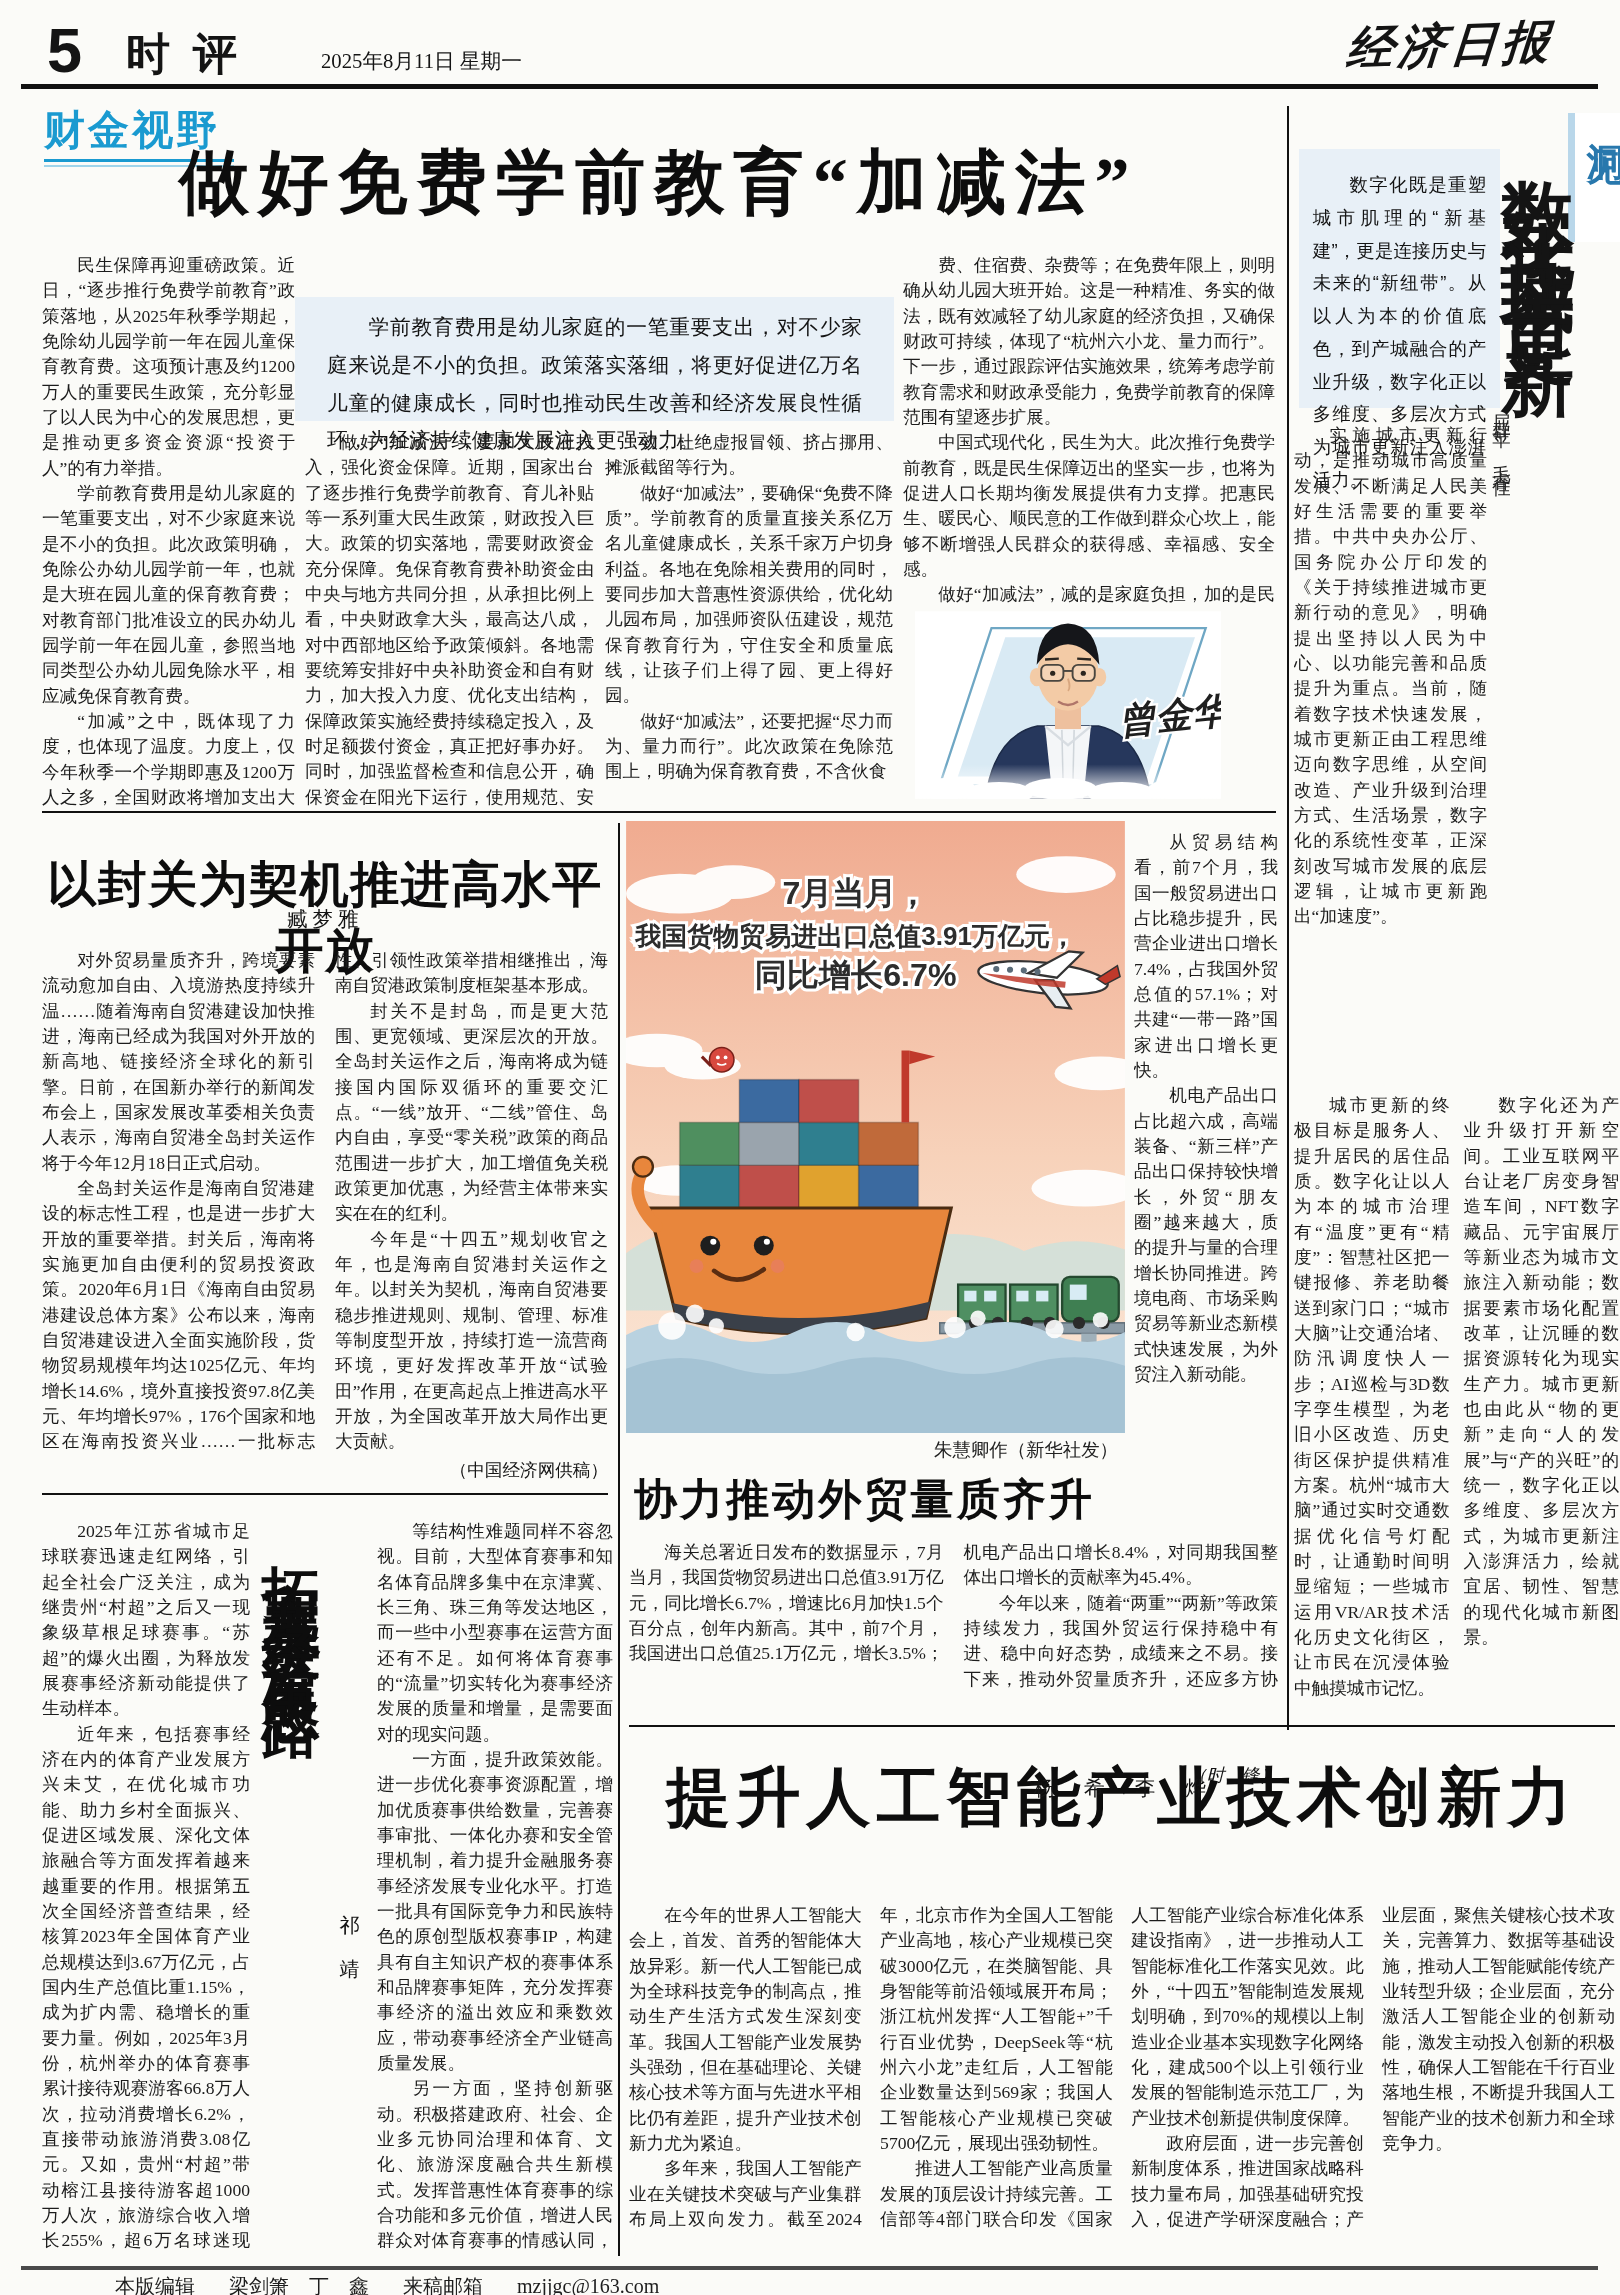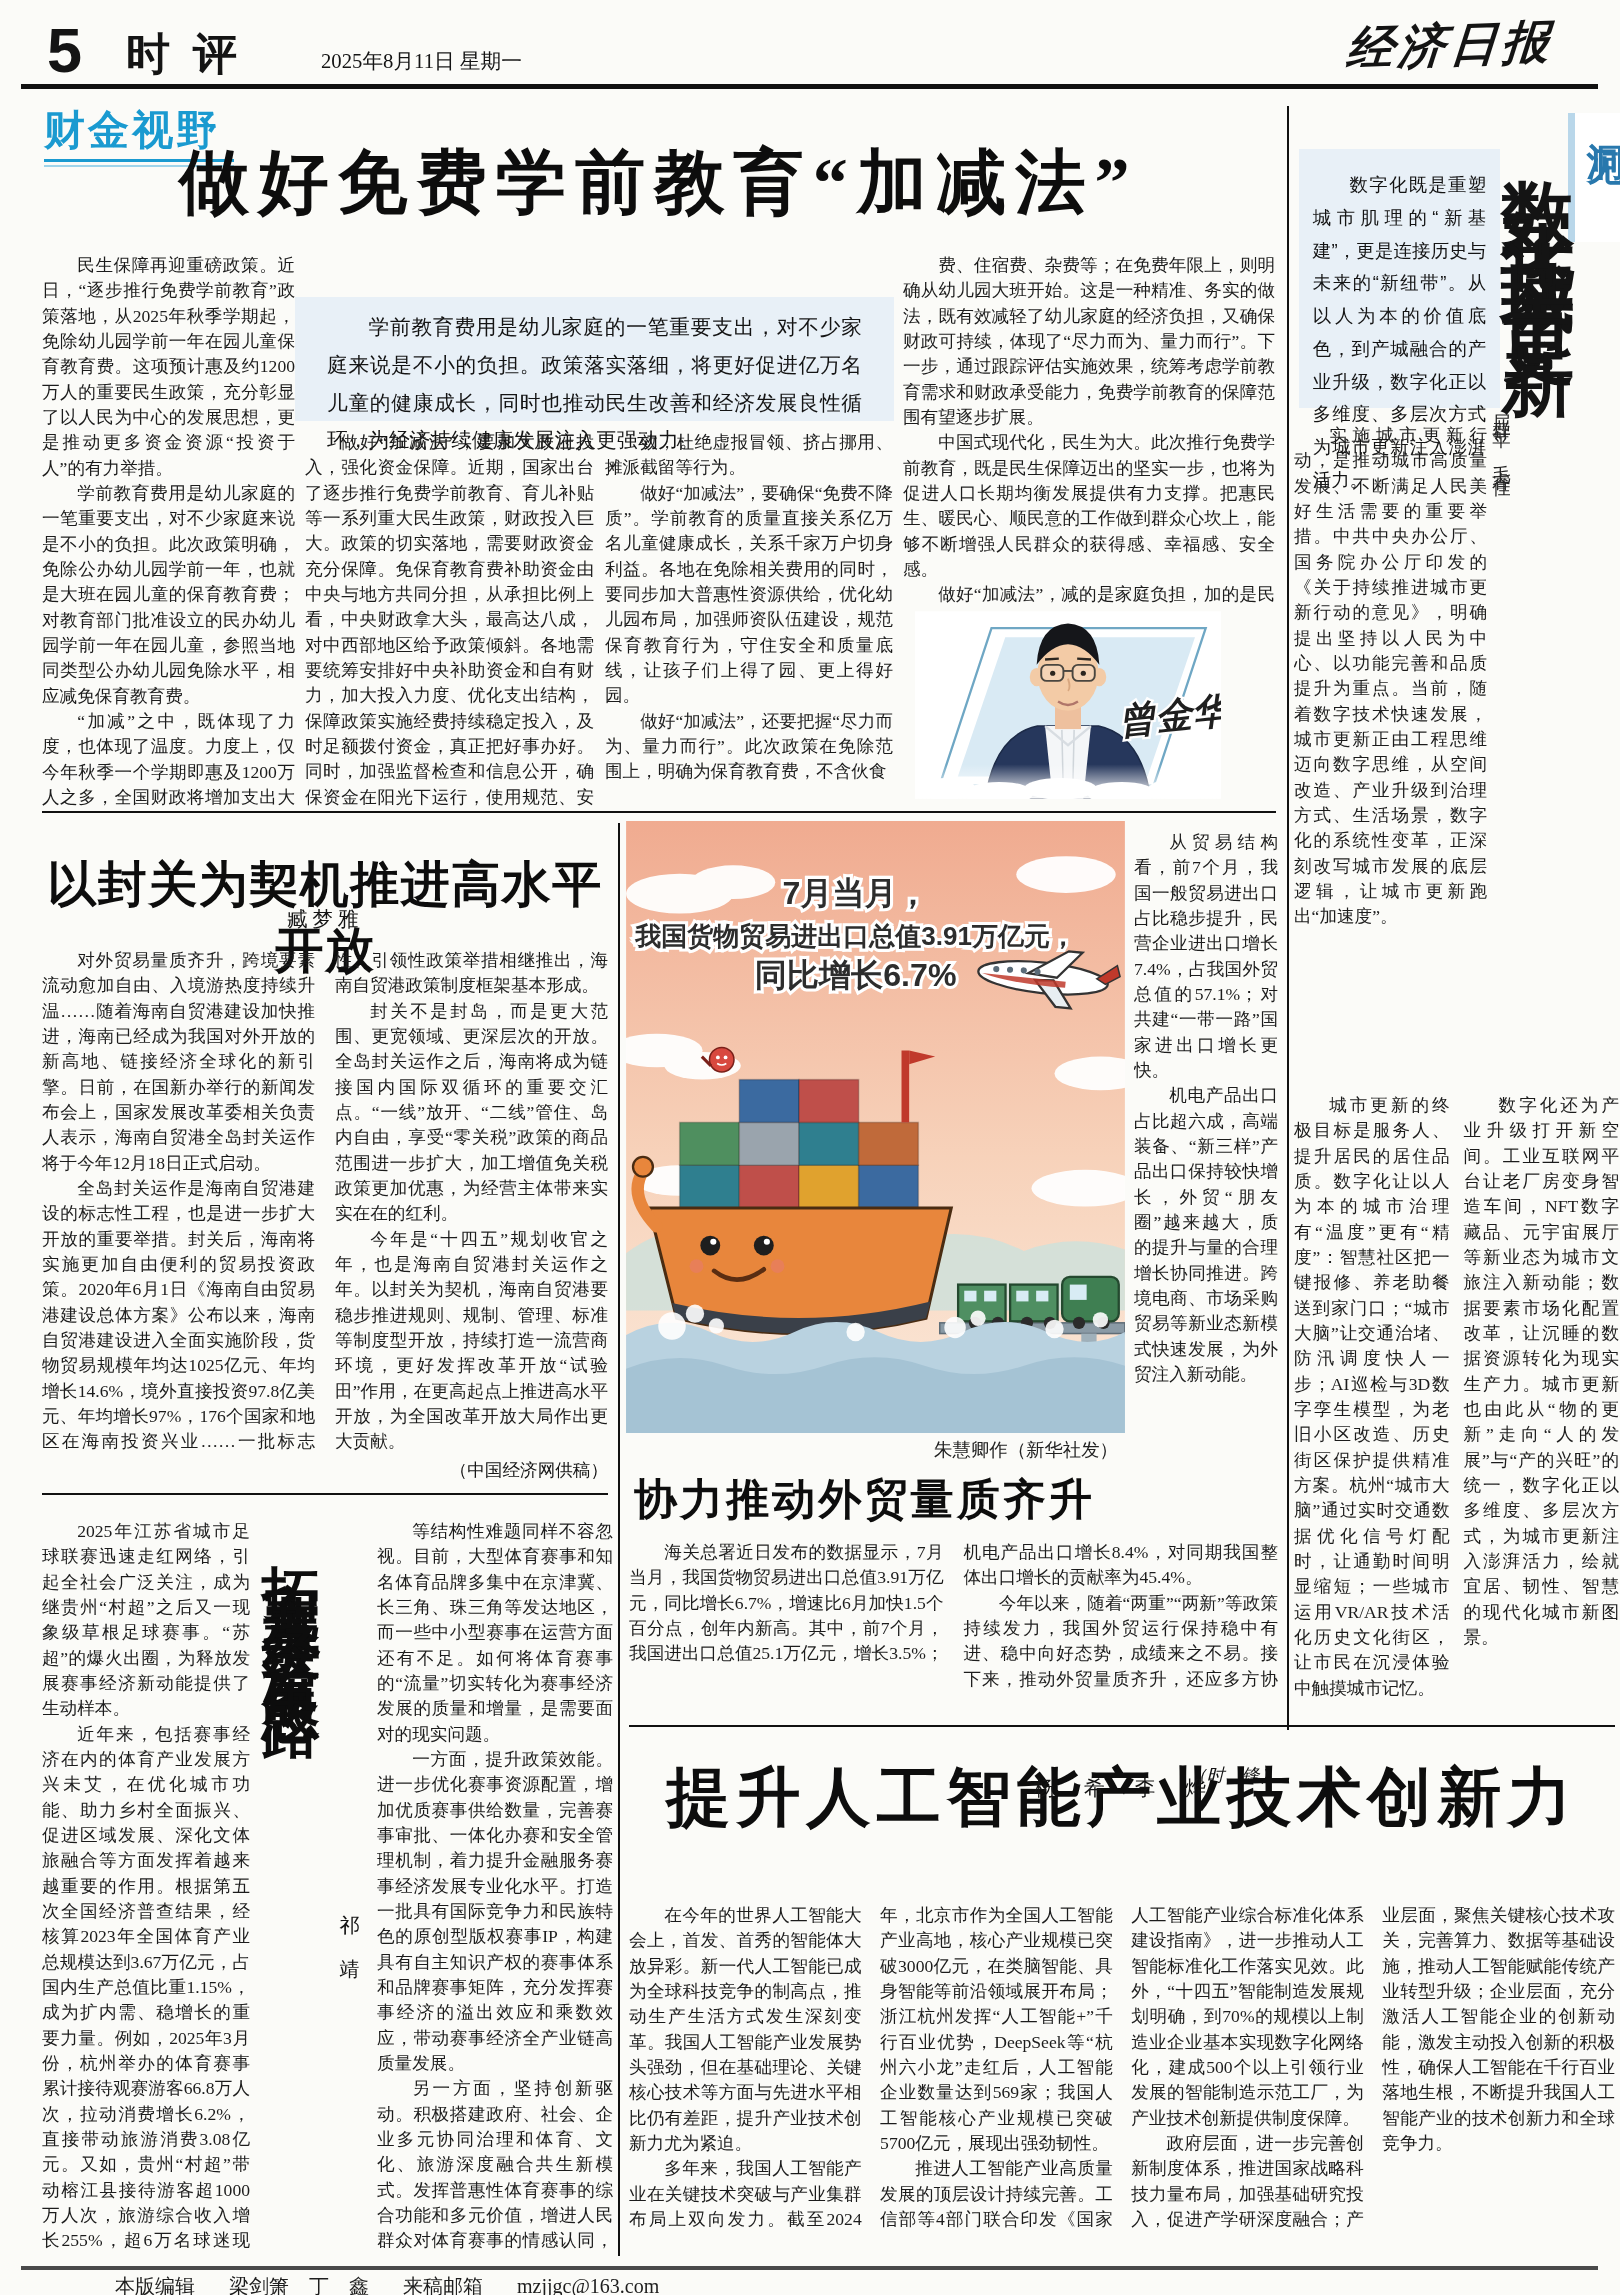"费、住宿费、杂费等；在免费年限上，则明确从幼儿园大班开始。这是一种精准、务实的做" p { text: 尽力而为 -> 杭州六小龙 }
